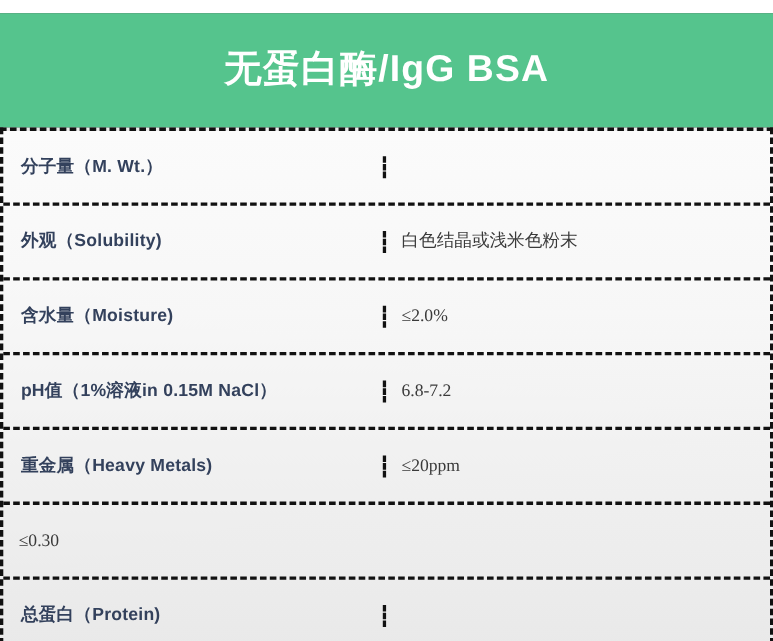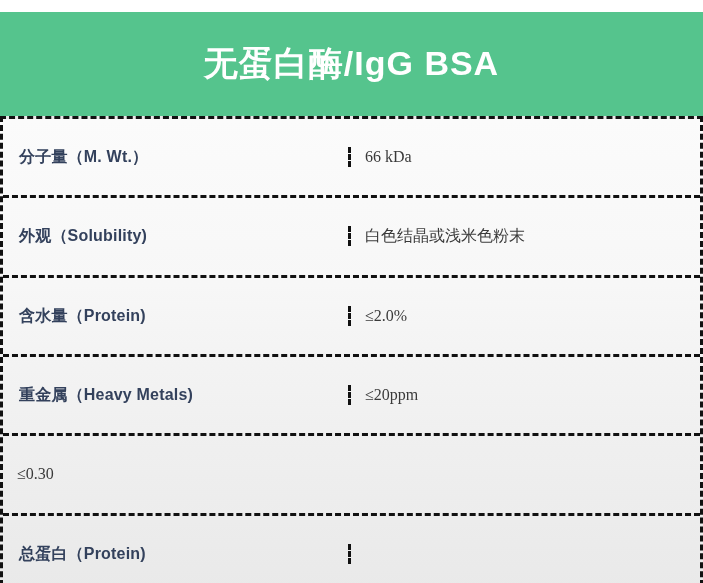"66 kDa" div.spec-cell-value { html: <div>66 kDa</div> -> none }
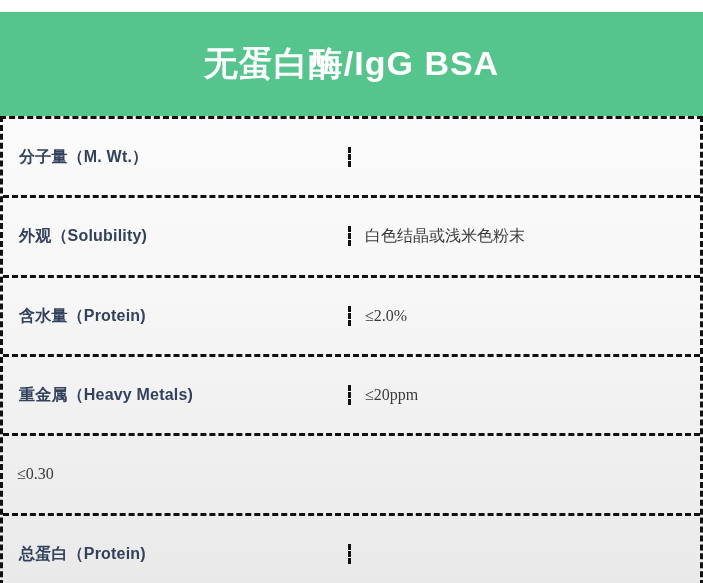"含水量（Protein)" div.spec-cell-label { text: Protein -> Moisture }
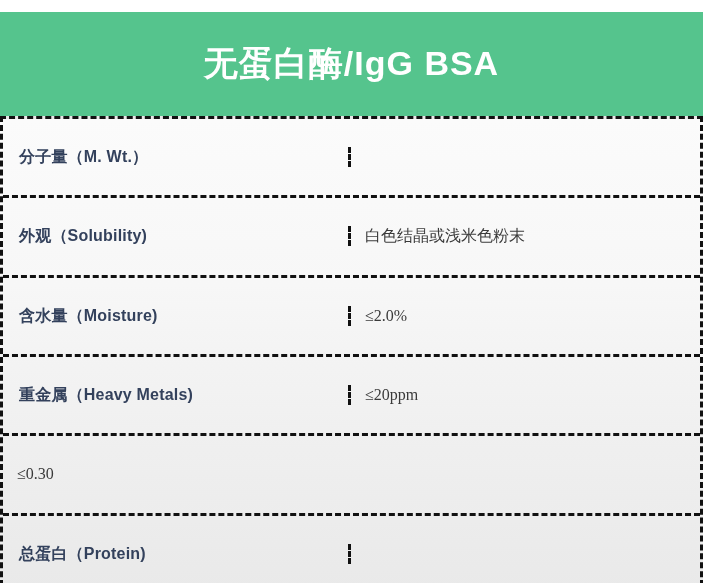"pH值（1%溶液in 0.15M NaCl）" div.spec-row { html: none -> <div> <div>pH值（1%溶液in 0.15M NaCl）</div> <div>6.8-7.2</div> </div> }
